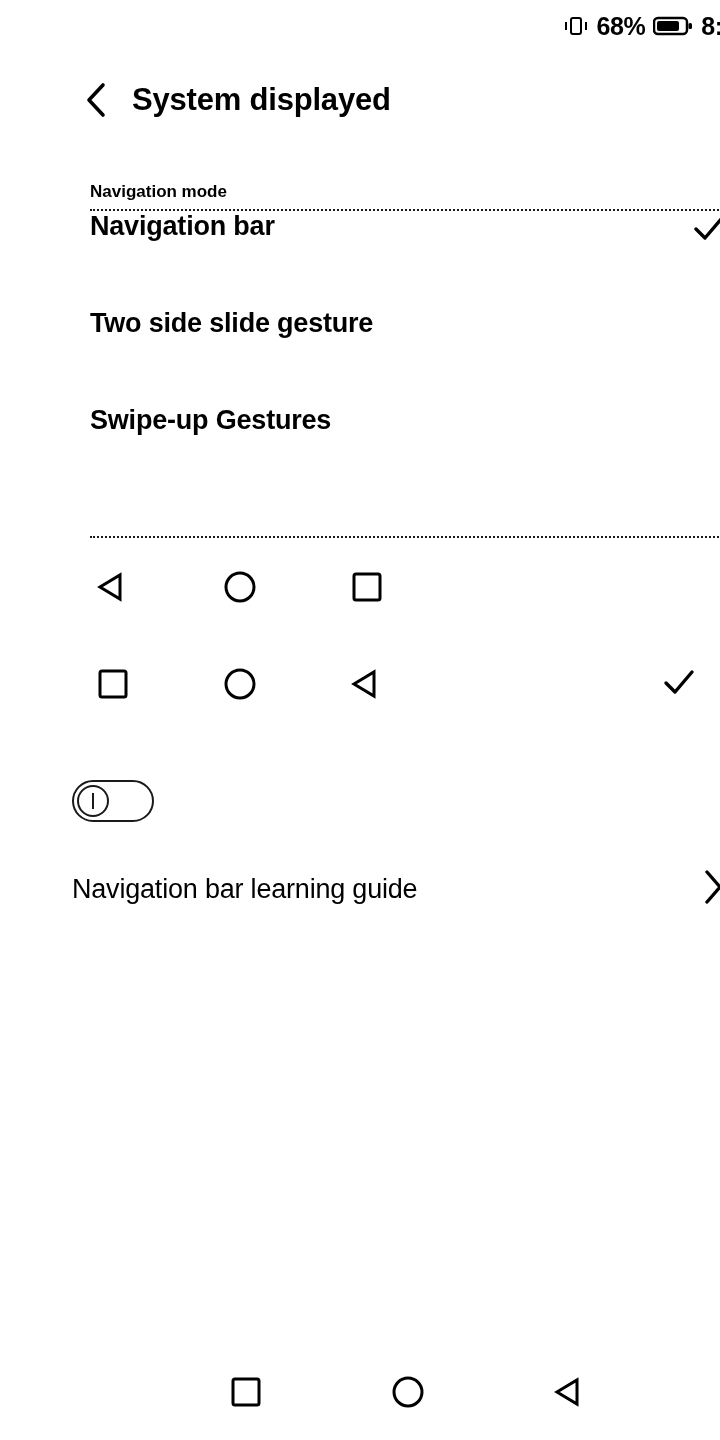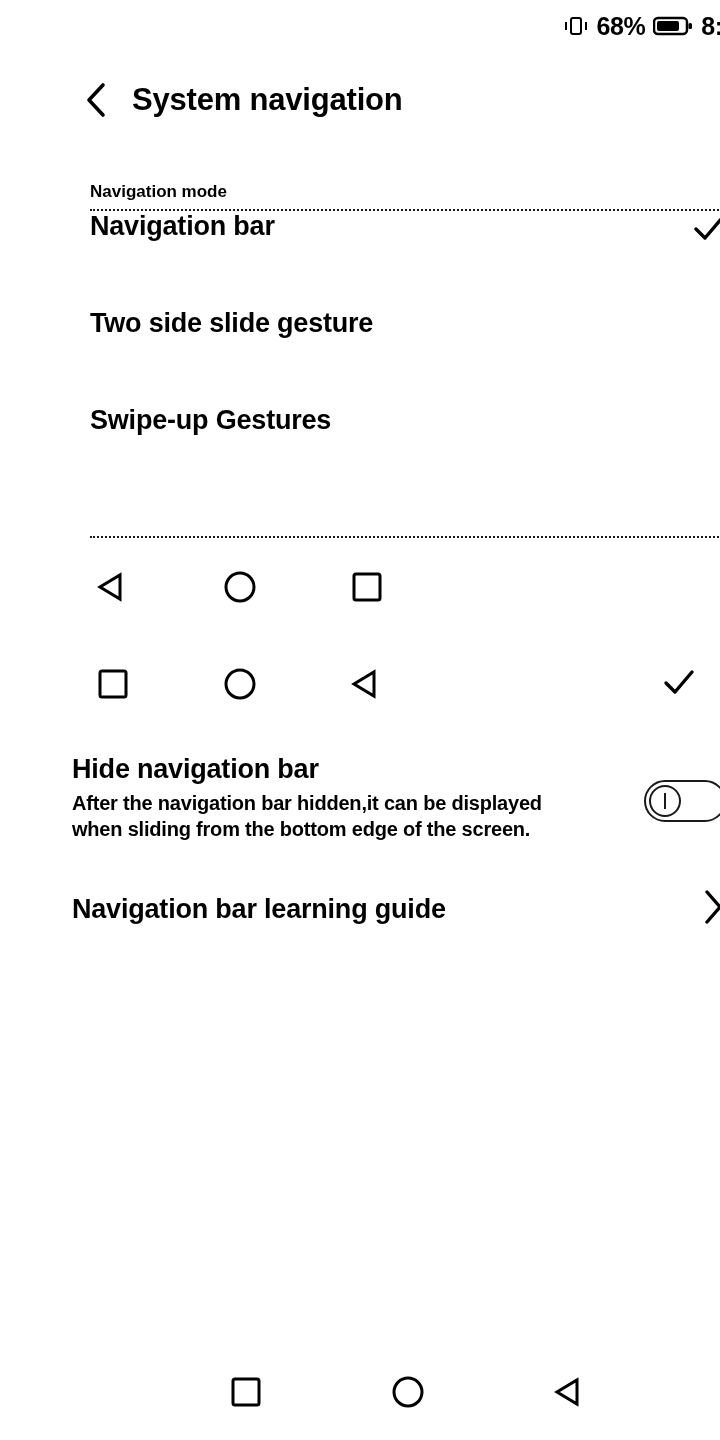"System navigation" span.page-title { text: navigation -> displayed }
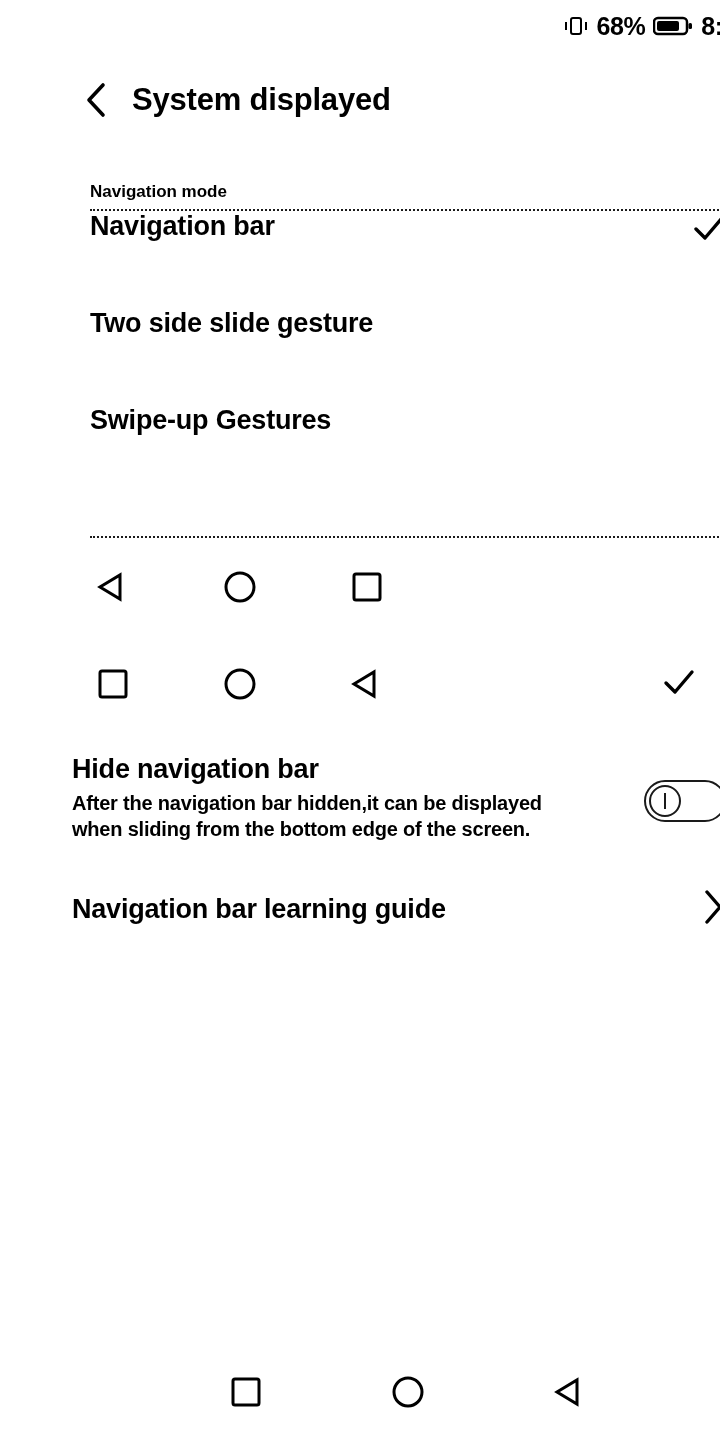"Hide navigation bar" div.setting-text { html: <div> <div>Hide navigation bar</div> <div>After the navigation bar hidden,it can be displayed when sliding from the bottom edge of the screen.</div> </div> -> none }
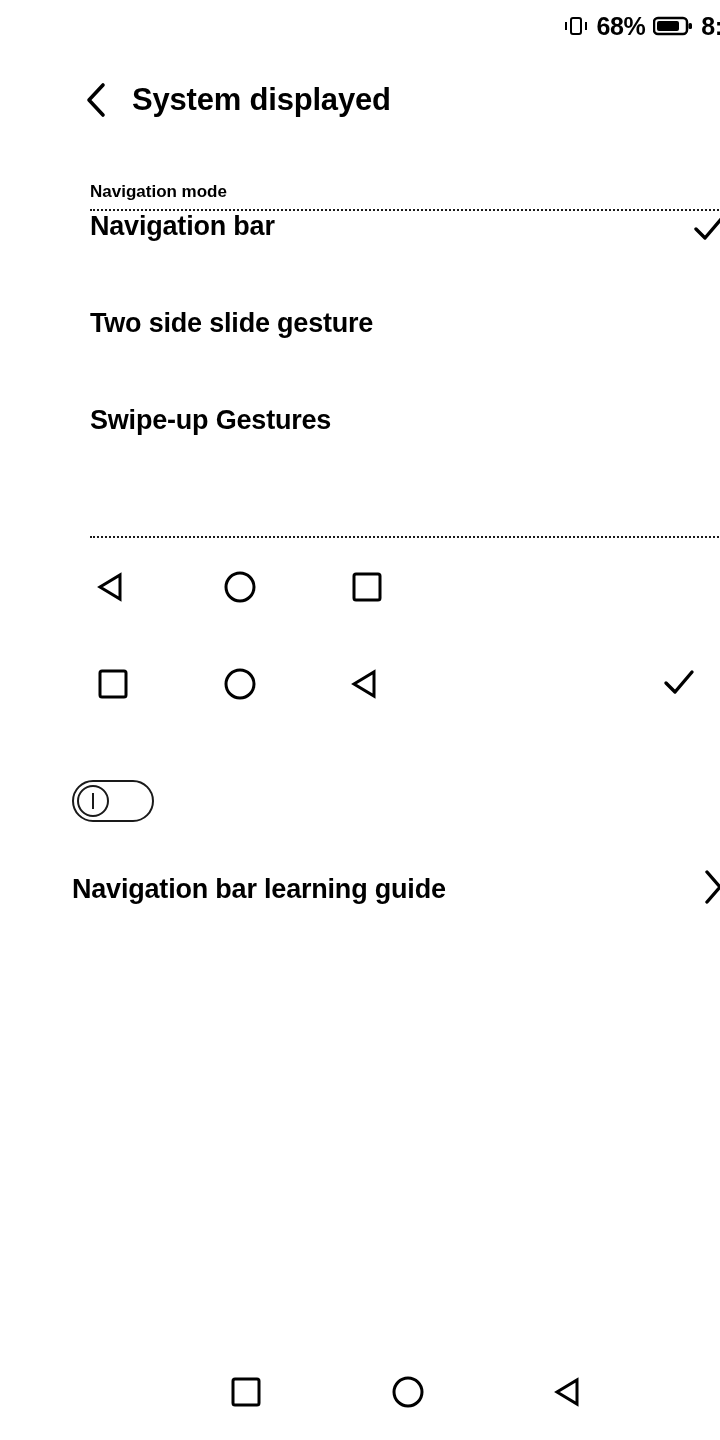"Navigation bar learning guide" .link-row .name { font-weight: bold -> normal }
